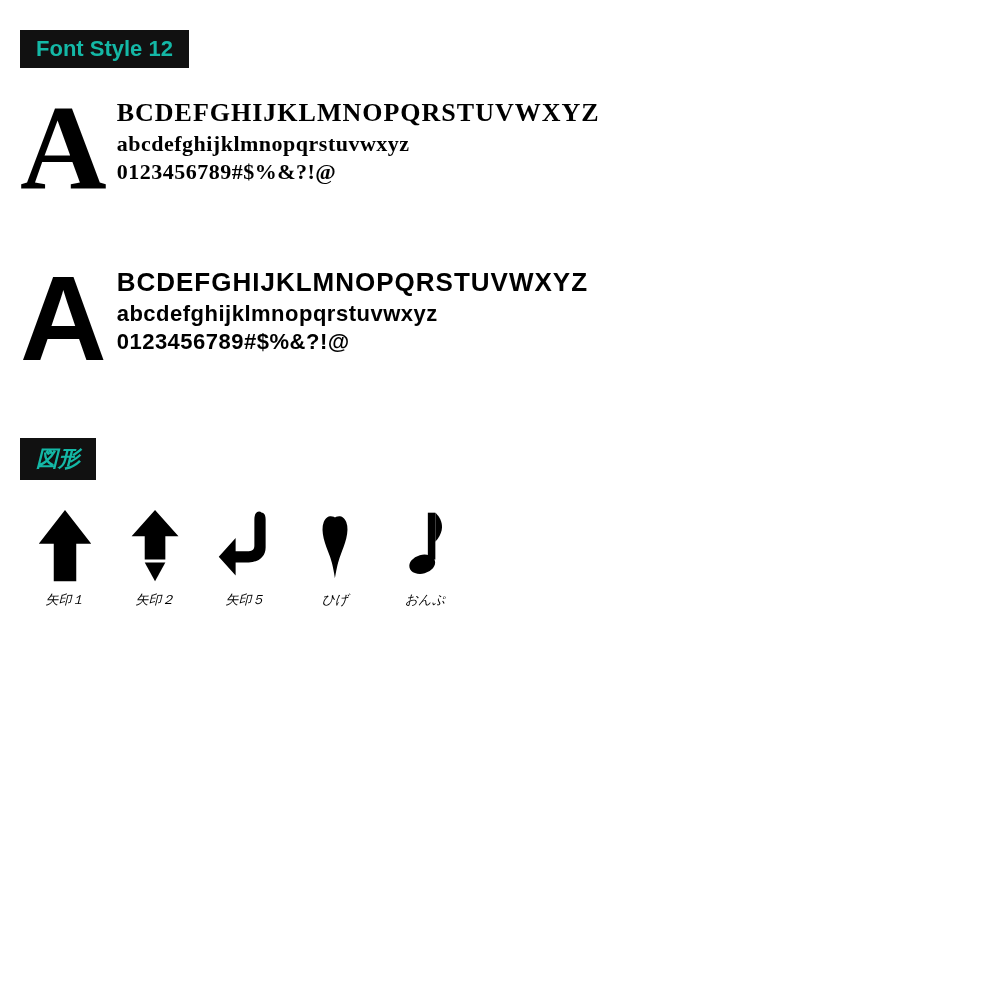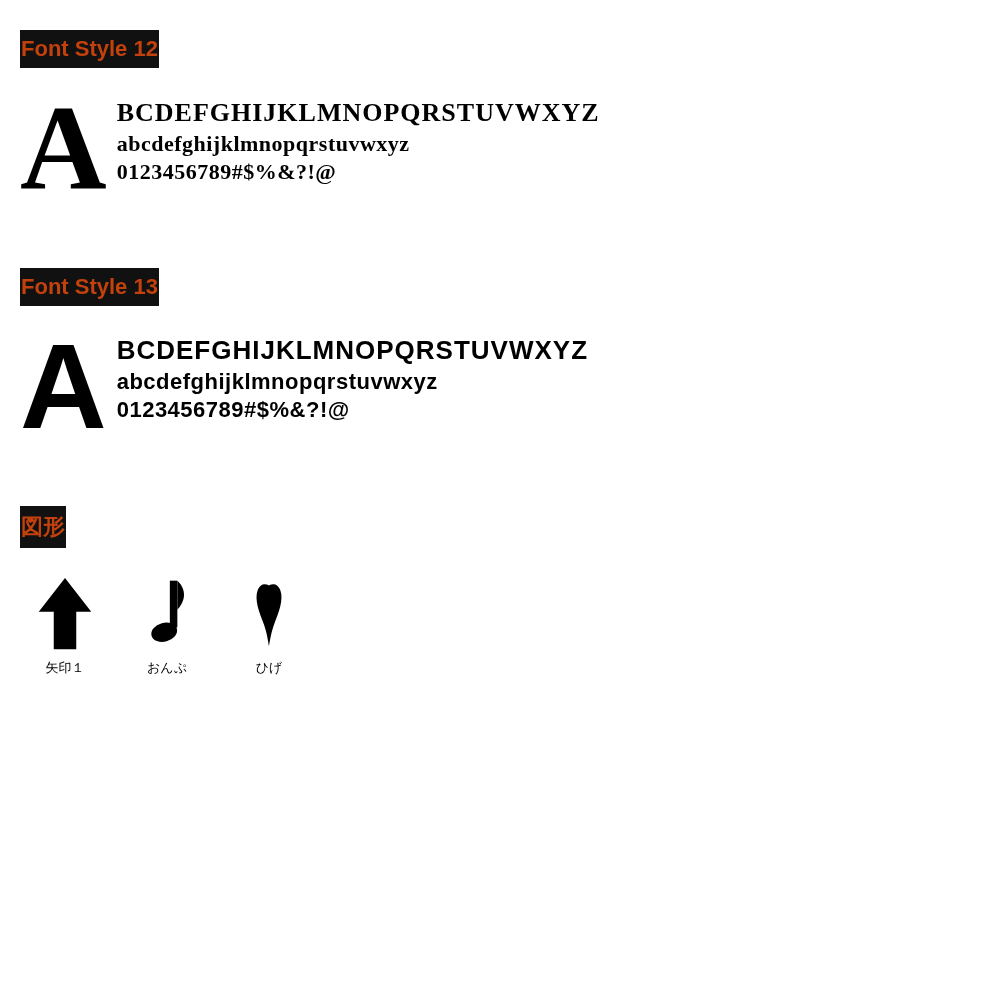"Font Style 12" .section-header { color: #c2410c -> #14b8a6; padding: 6px 1px -> 6px 16px }
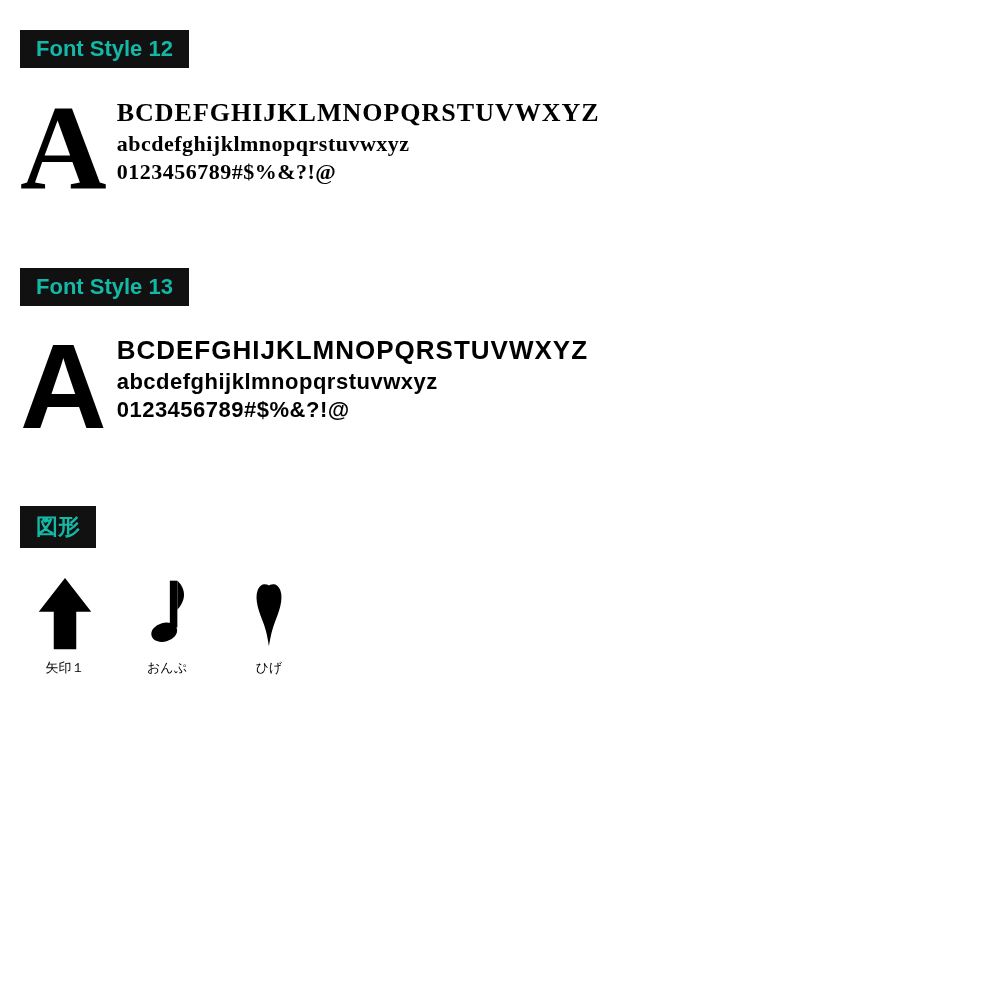"Font Style 13" div.section-header { html: <div>Font Style 13</div> -> none }
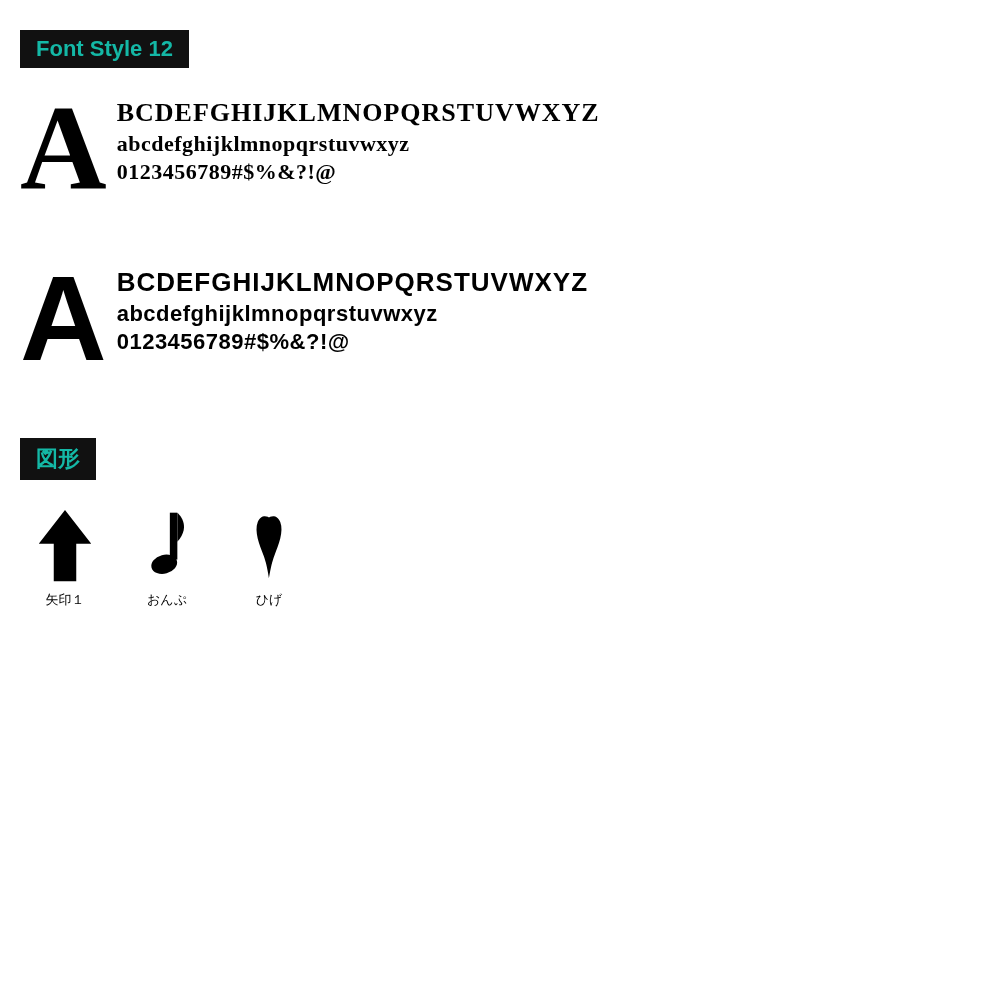"図形" .shapes-section { font-style: none -> italic }
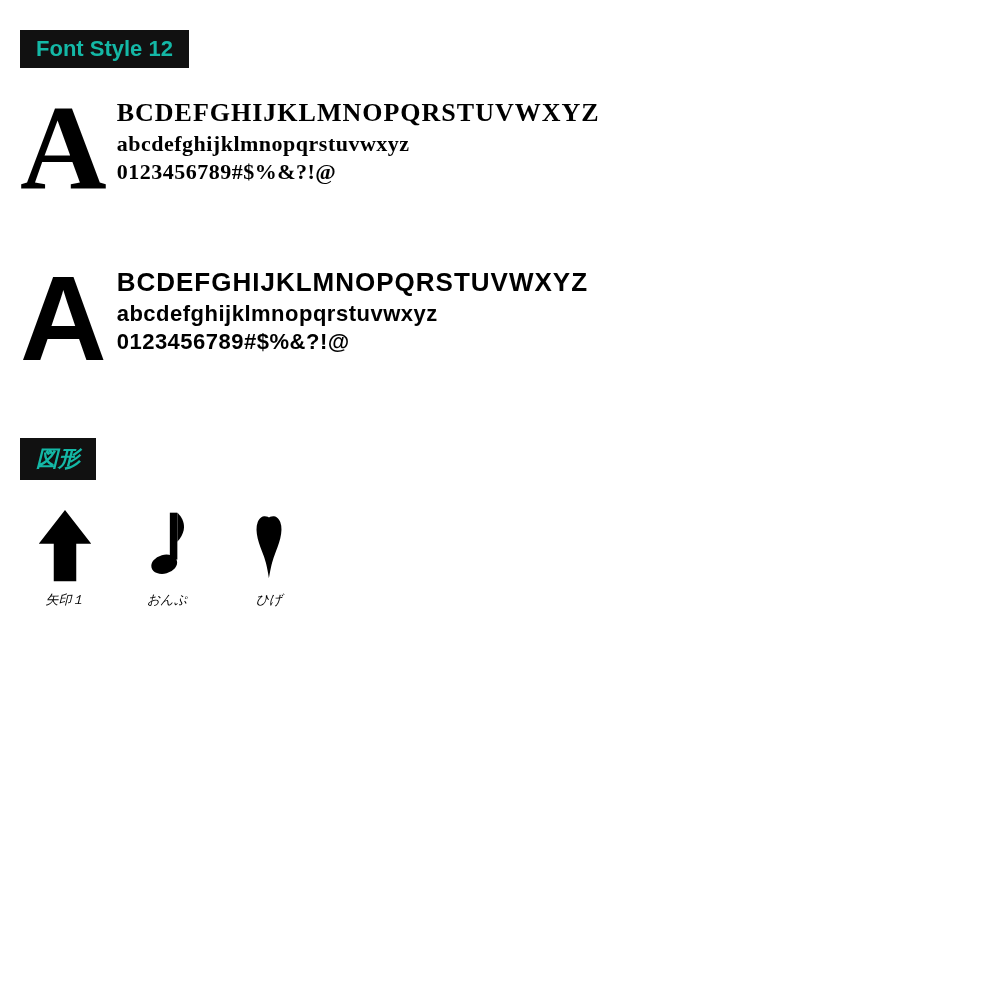"矢印１" .shapes-row { gap: 12px -> 0 }
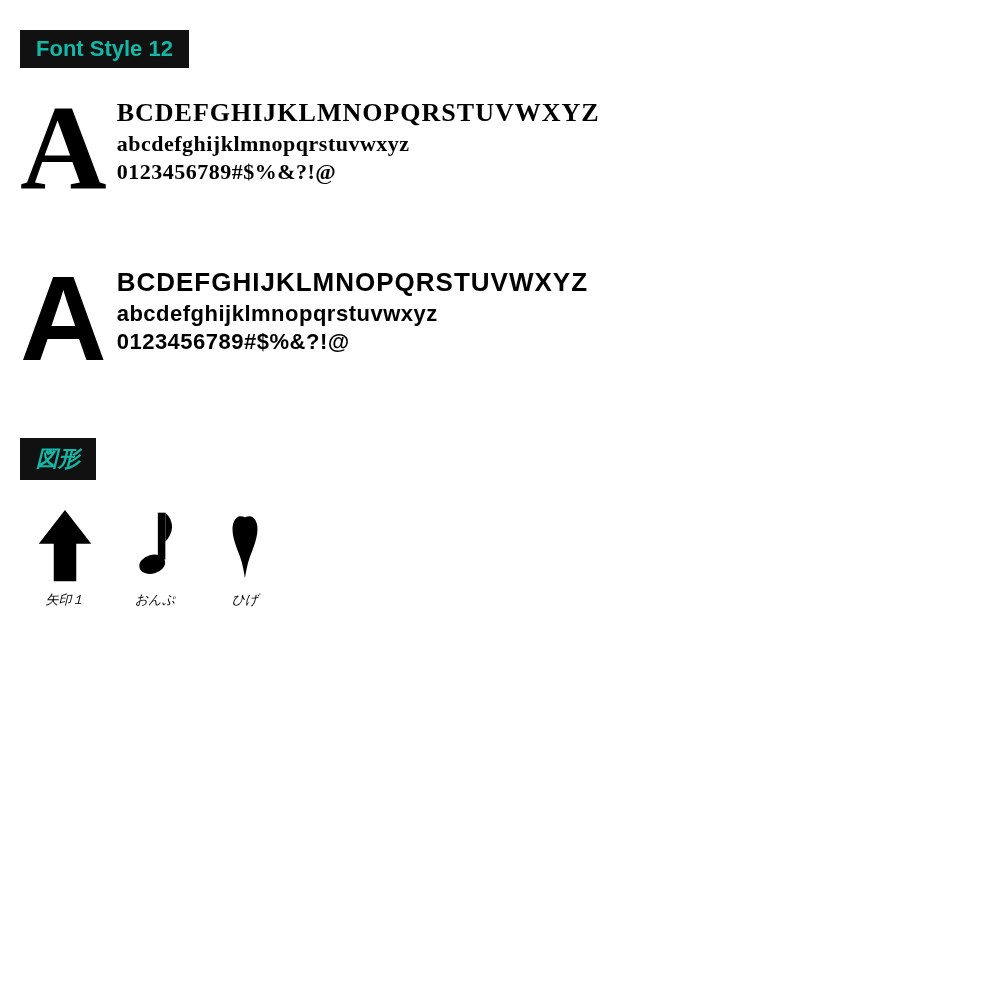"矢印２" div.shape-item { html: none -> <div> <div> <svg> <polygon></polygon> <polygon></polygon> </svg> </div> <div>矢印２</div> </div> }
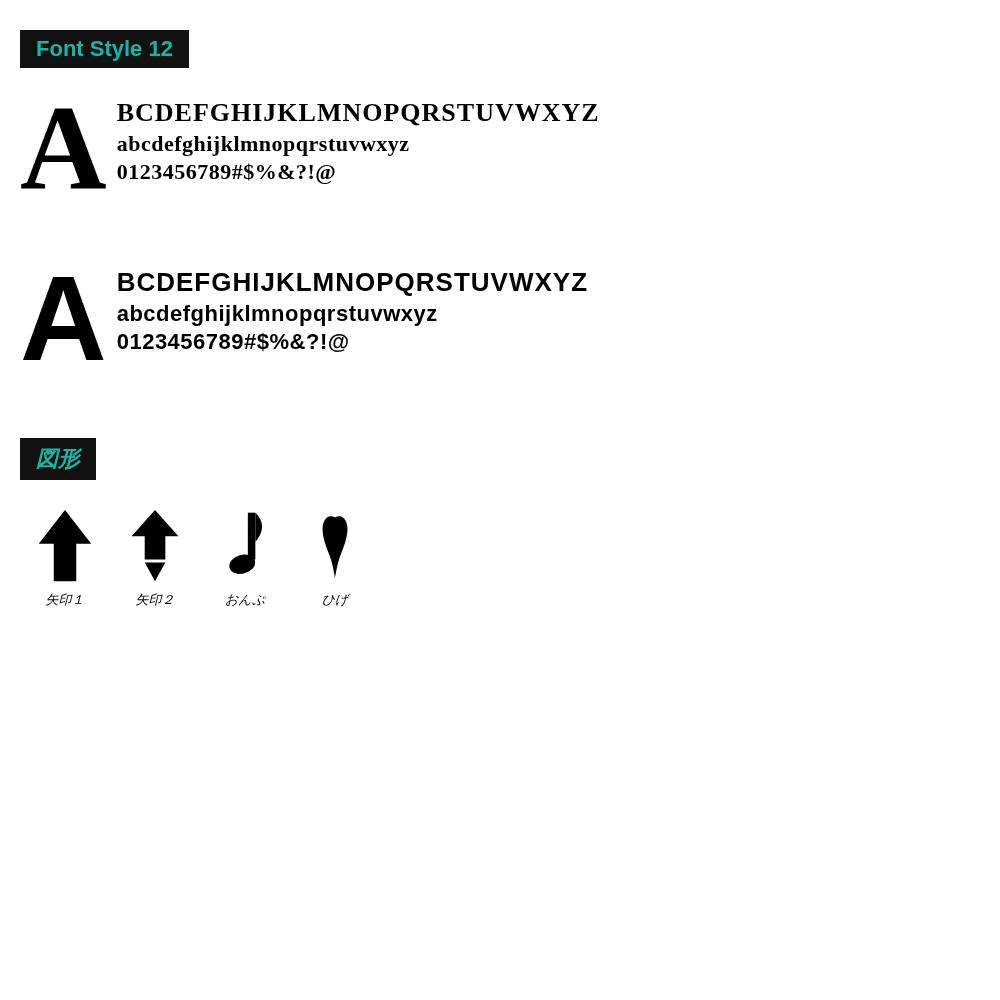"矢印５" div.shape-item { html: none -> <div> <div> <svg> <path></path> </svg> </div> <div>矢印５</div> </div> }
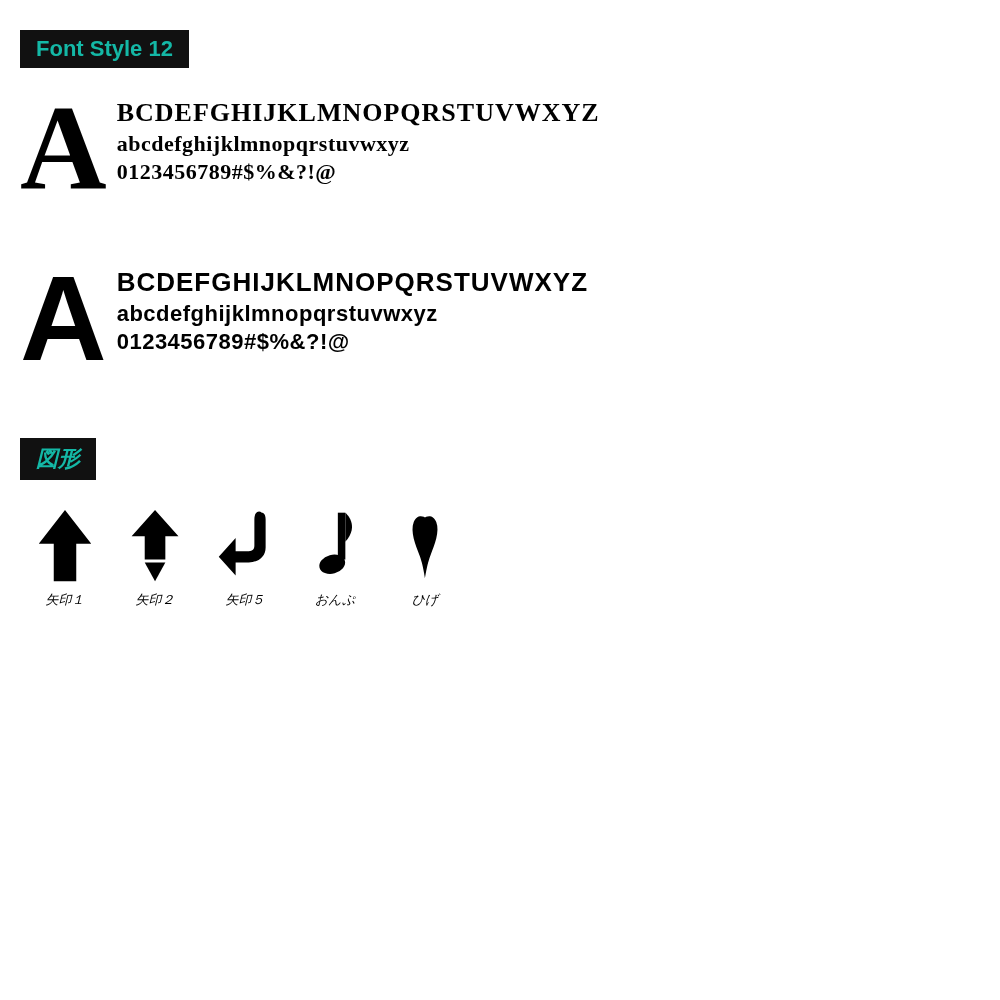"おんぷ" div.shape-item { order: before "ひげ" -> after "ひげ" }
